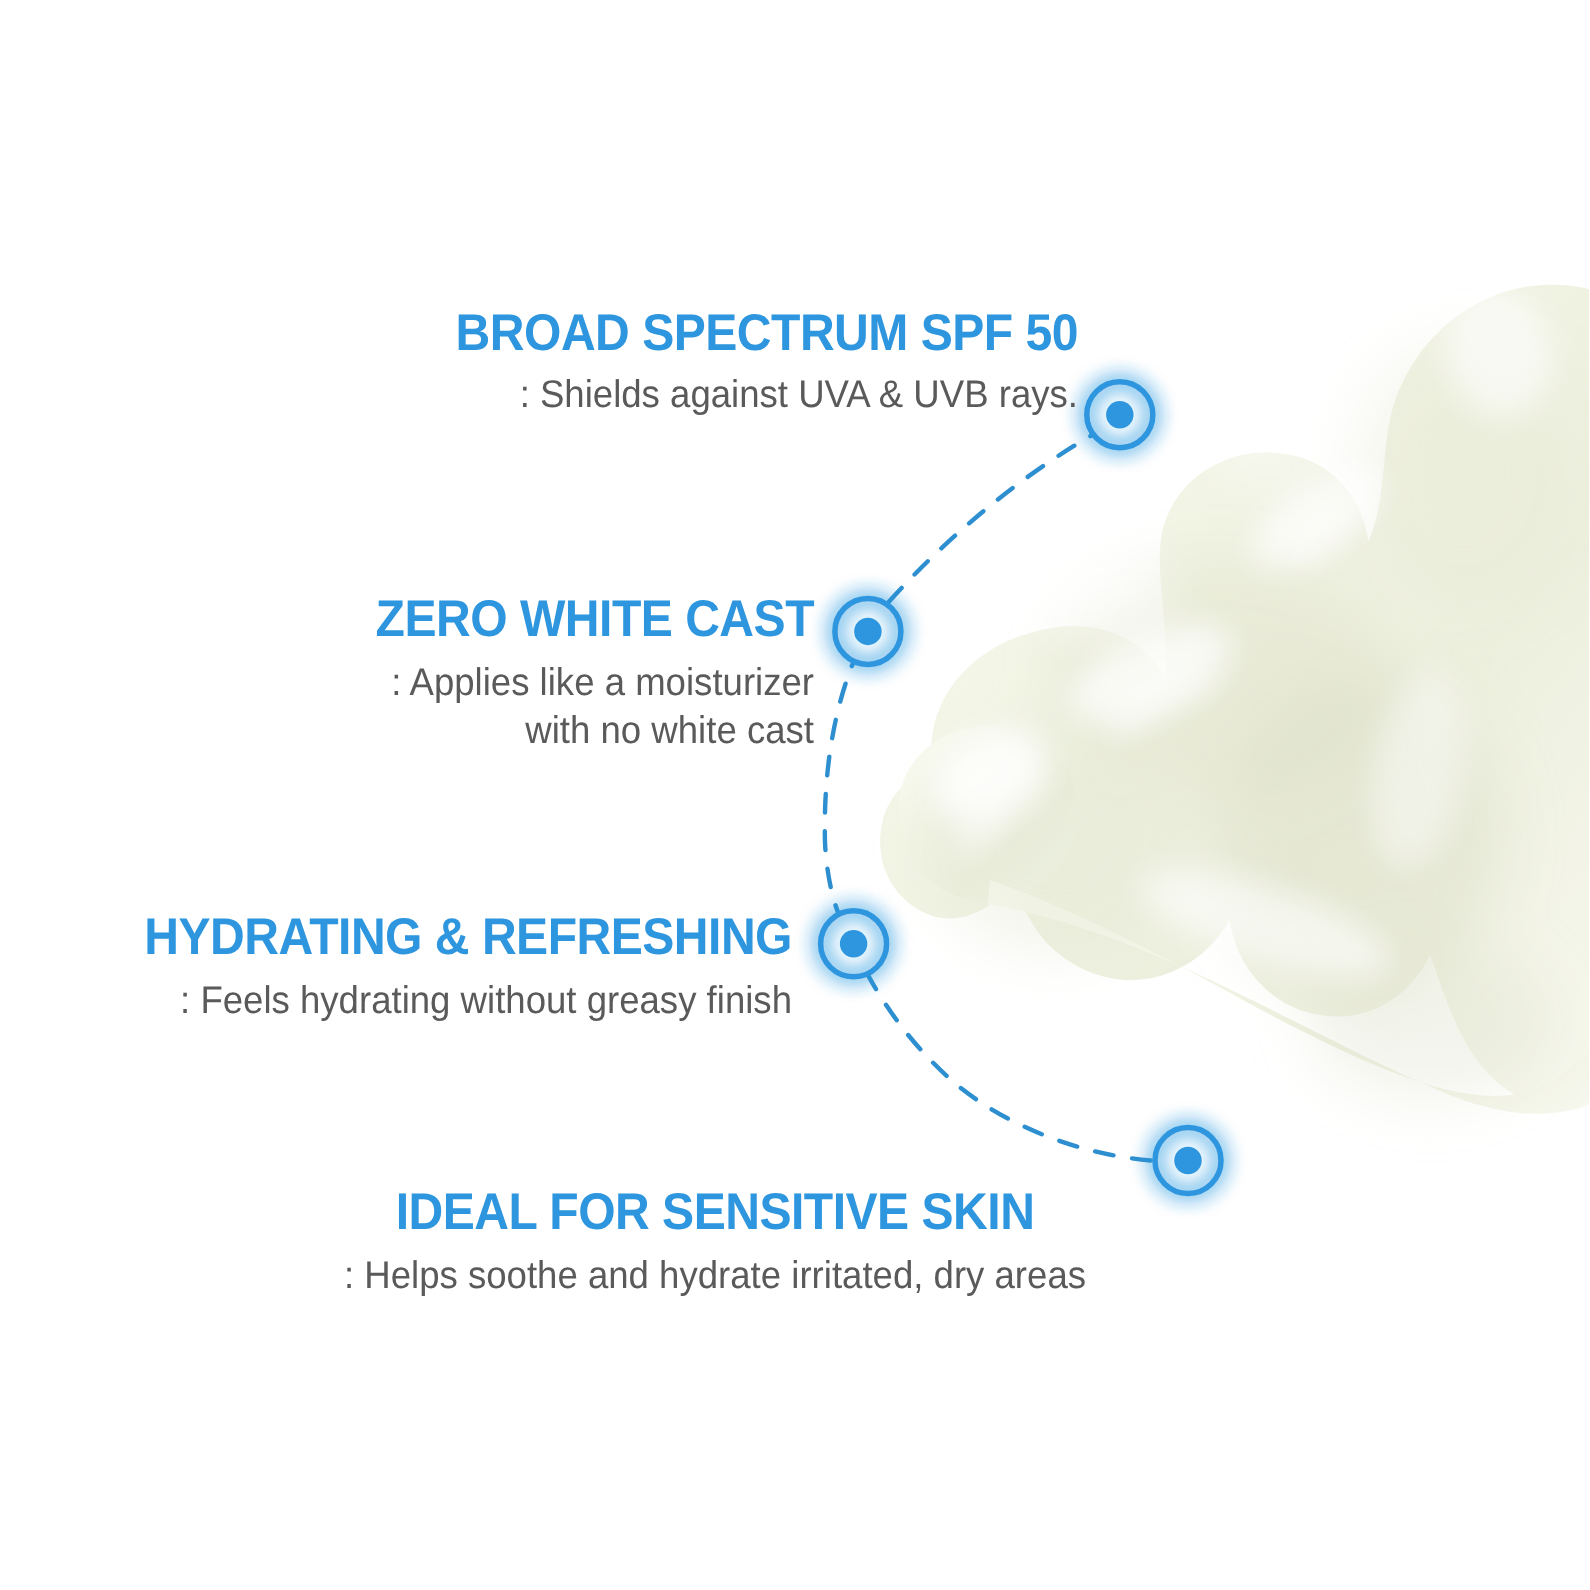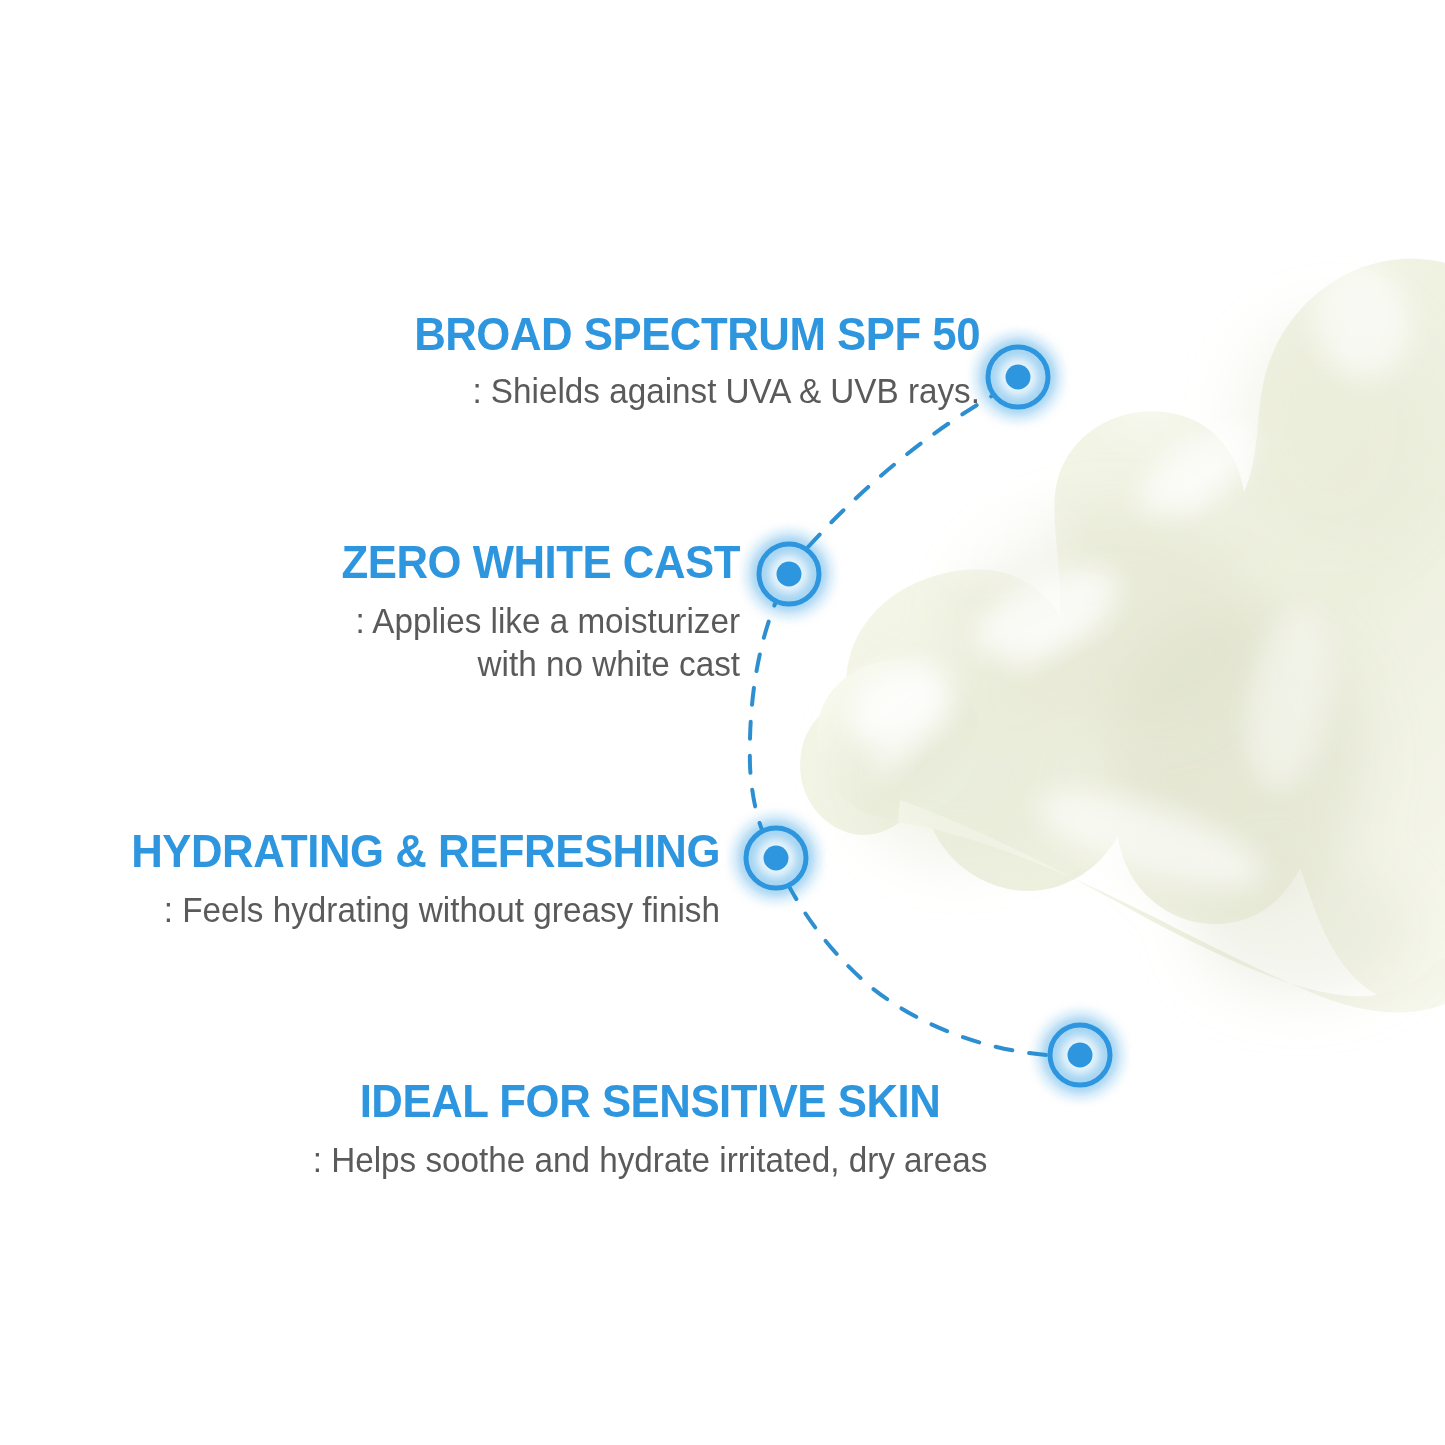"BROAD SPECTRUM SPF 50" #feature-1 { margin-top: 32px -> none }
